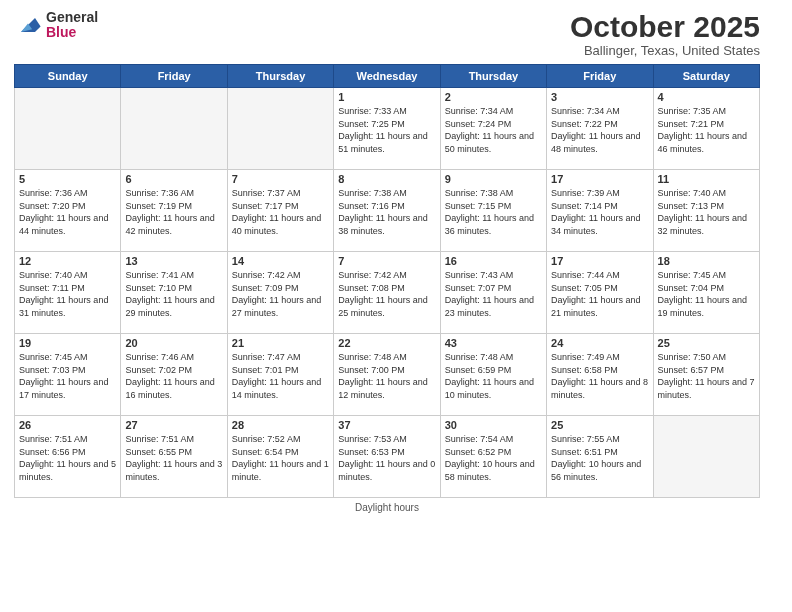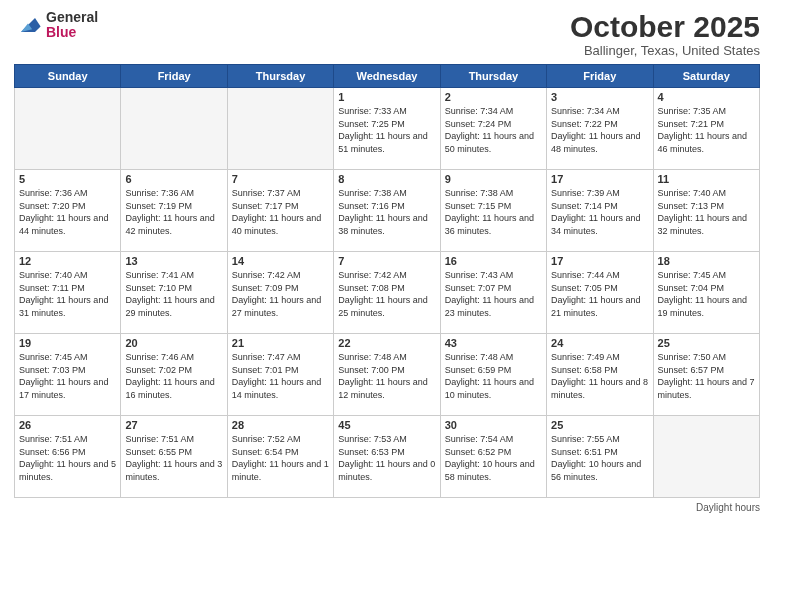"45" span.day-number { text: 45 -> 37 }
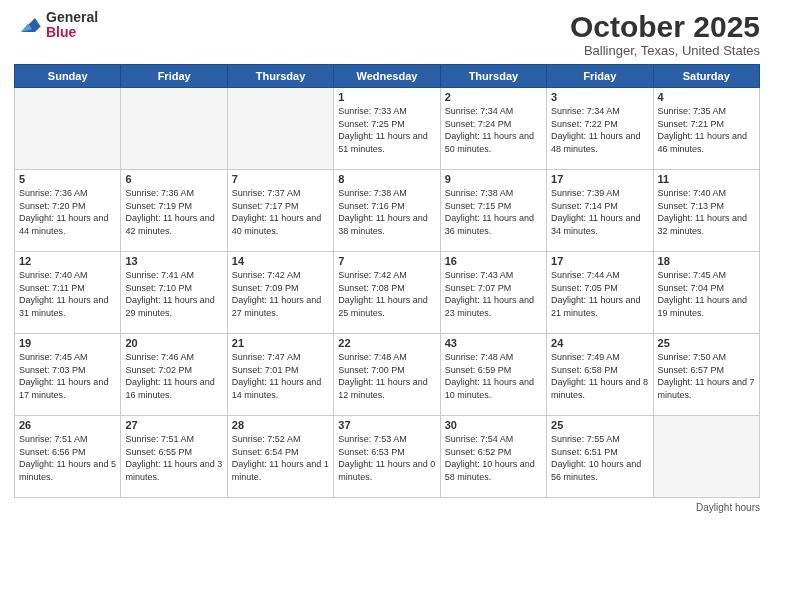"Daylight hours" .footer-note { text-align: right -> center }
